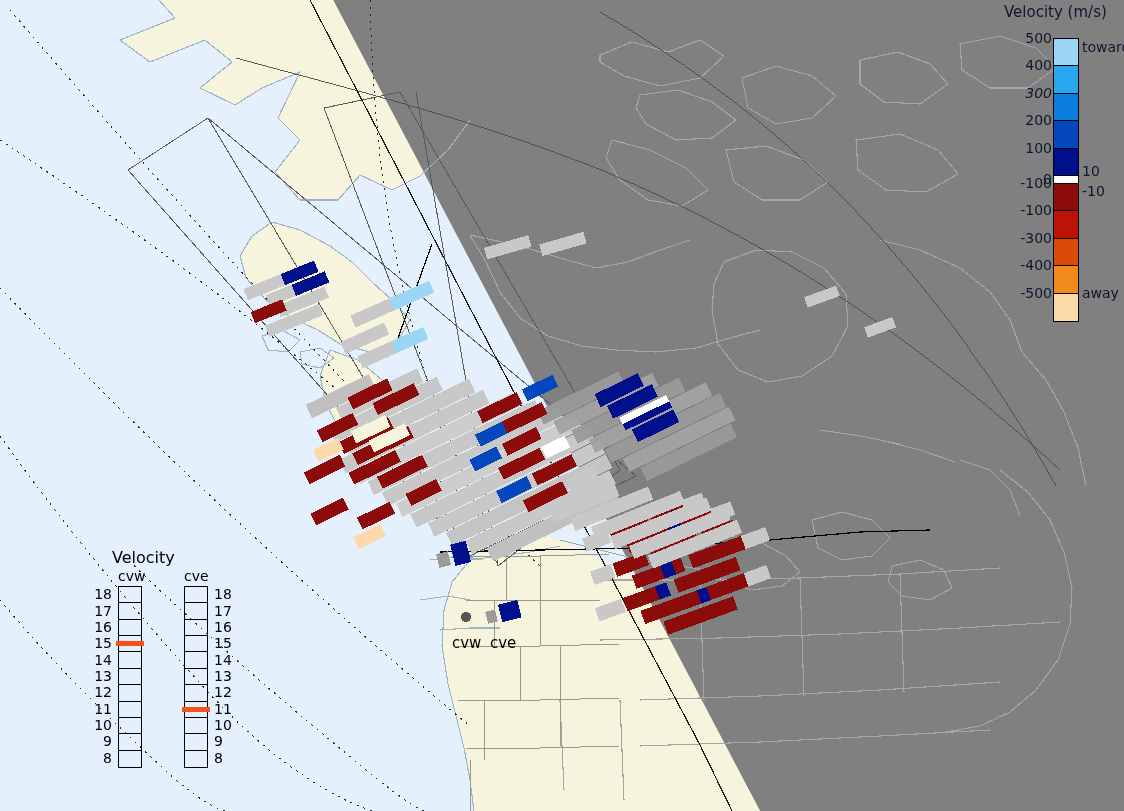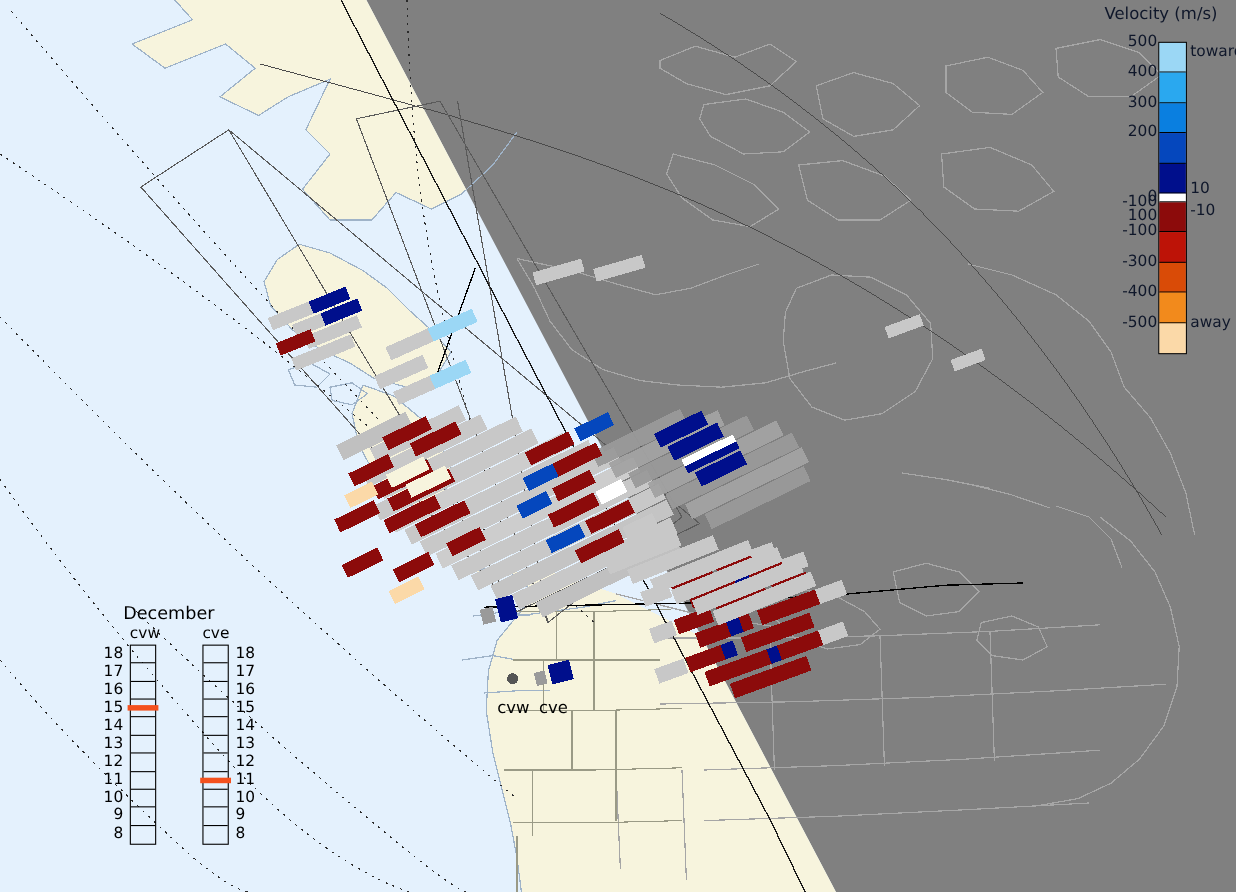"300" div.vtick { font-style: none -> italic }
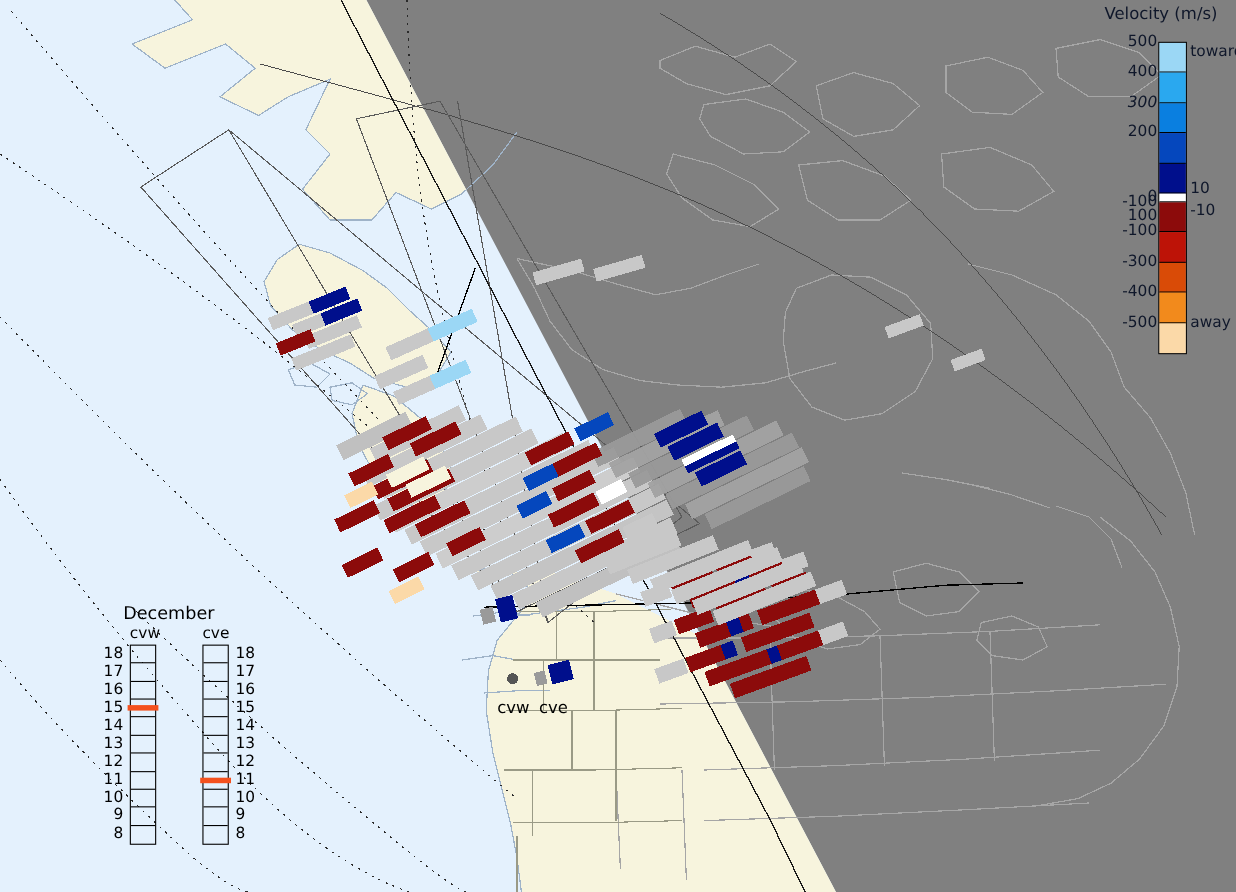"100" div.vtick { margin-top: 48px -> none }
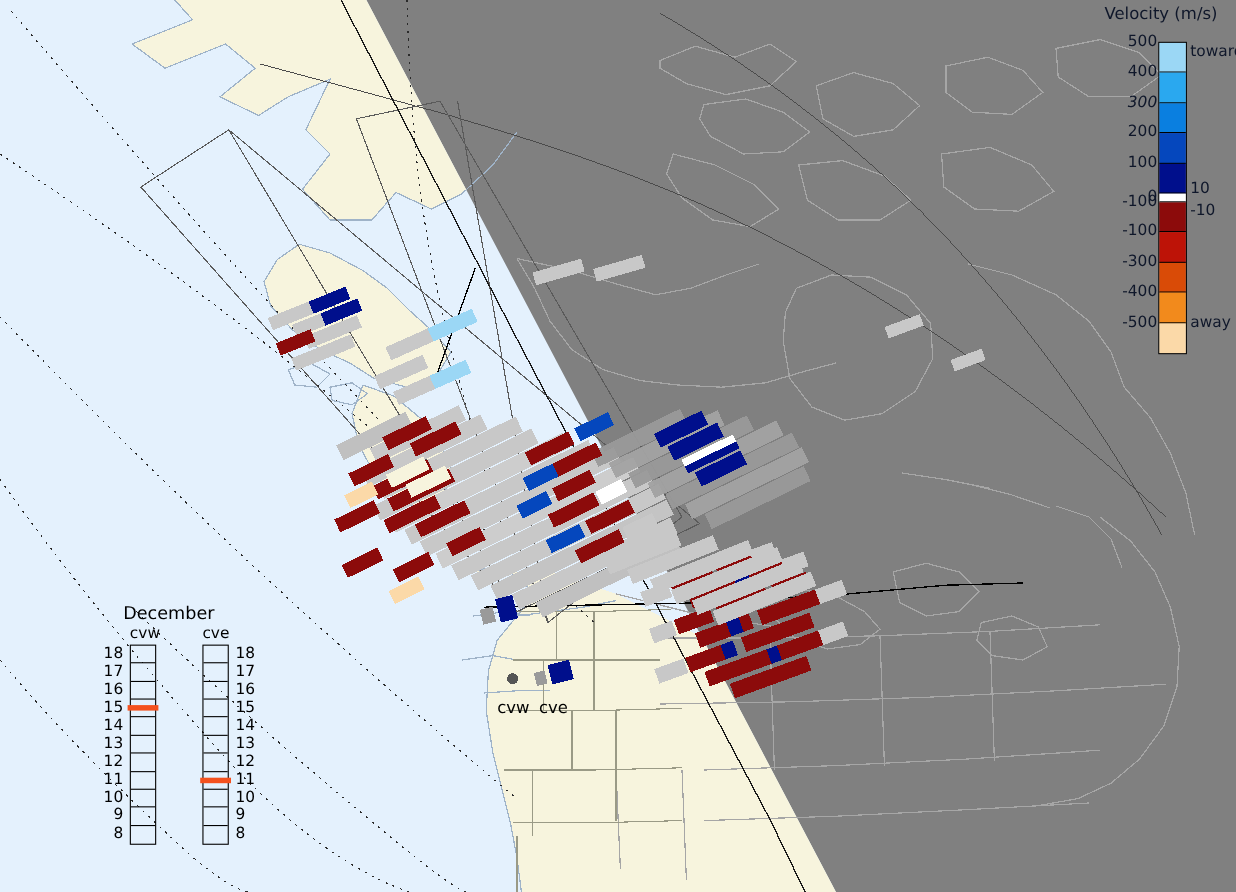"December" div { text: December -> Velocity }
